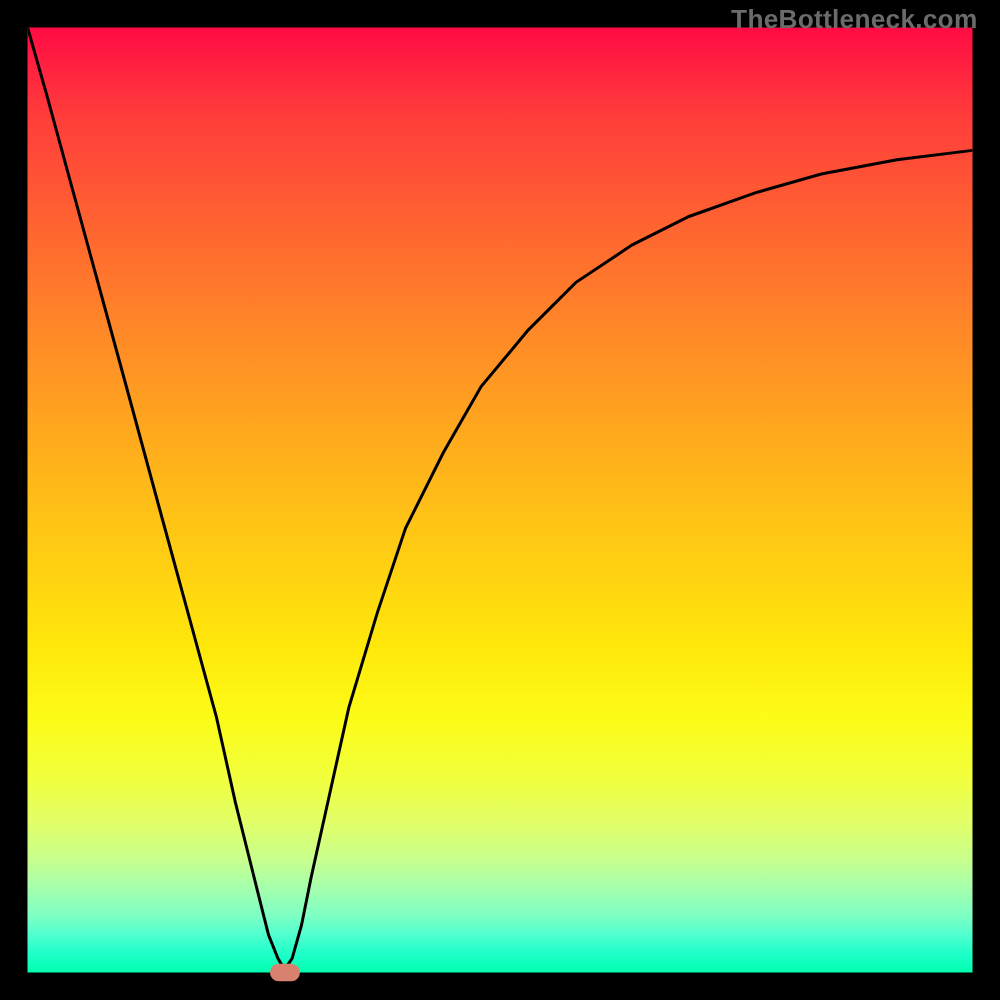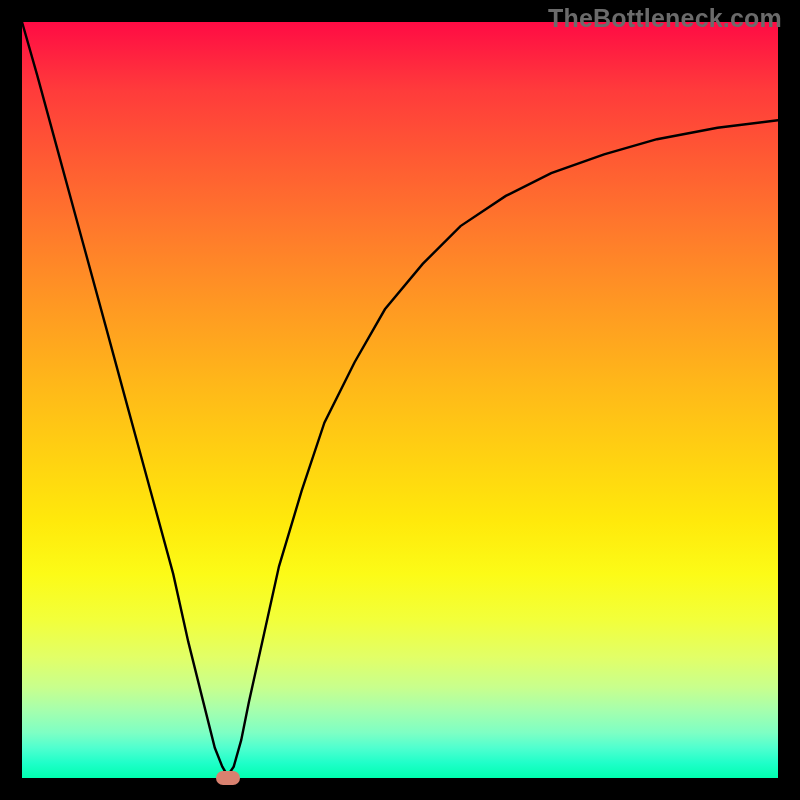"TheBottleneck.com" .watermark { font-size: 25px -> 21px }
